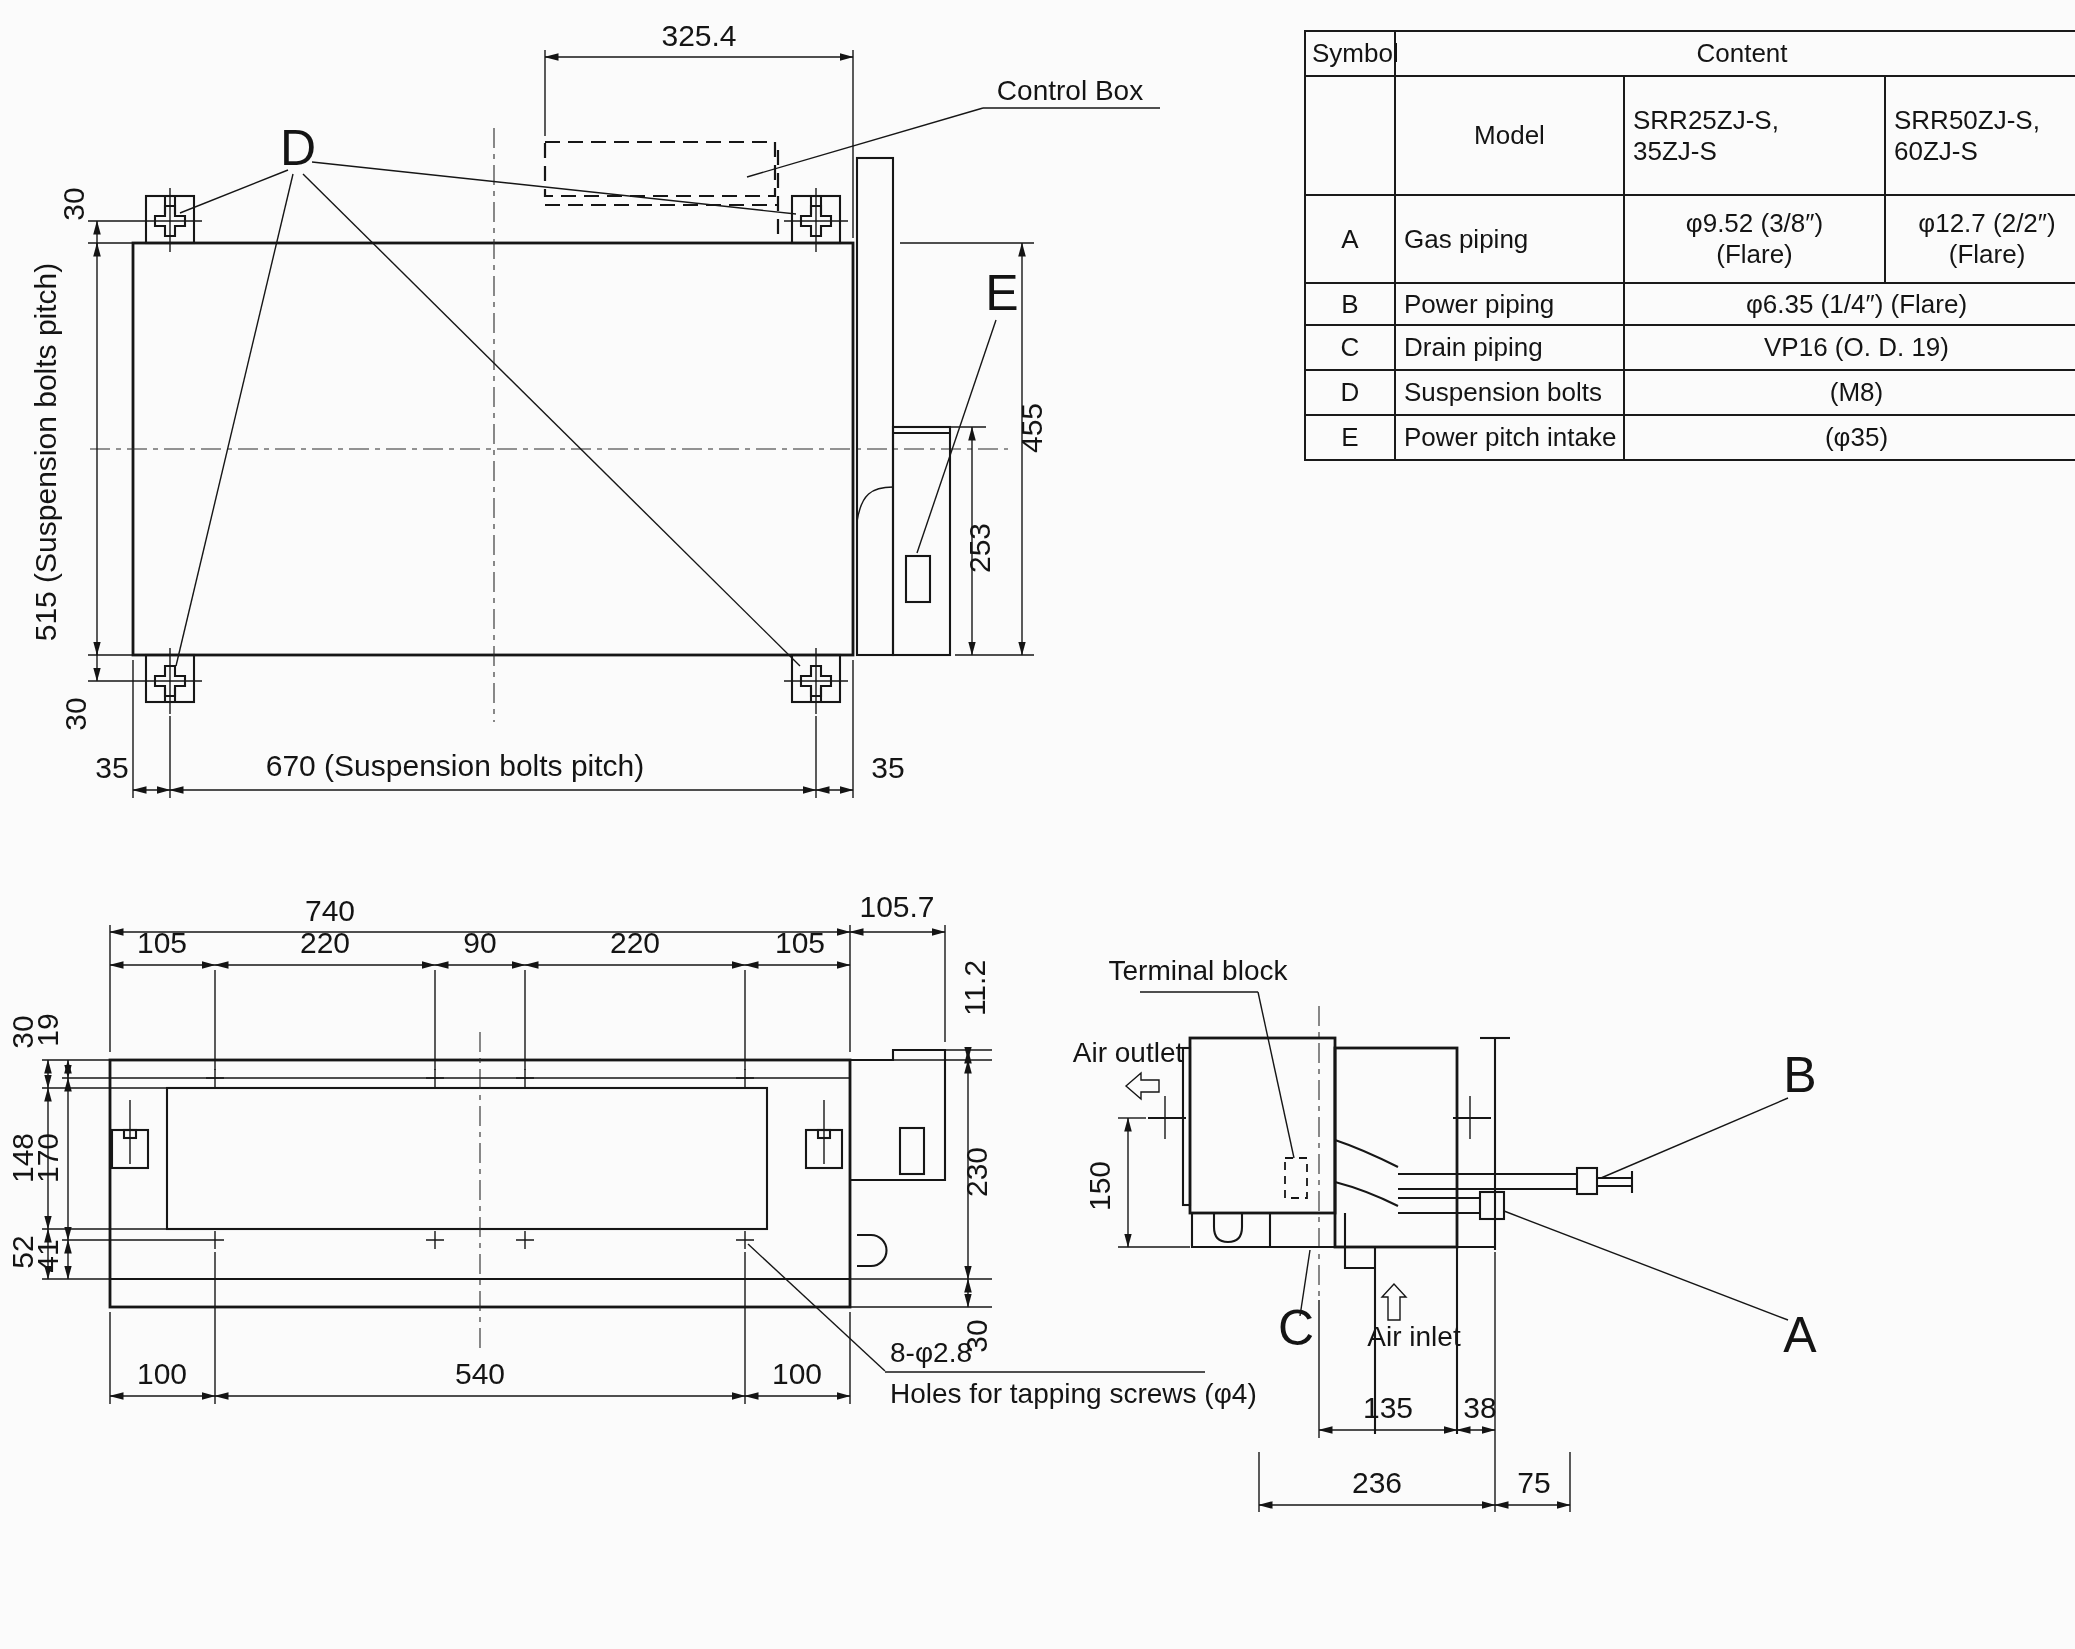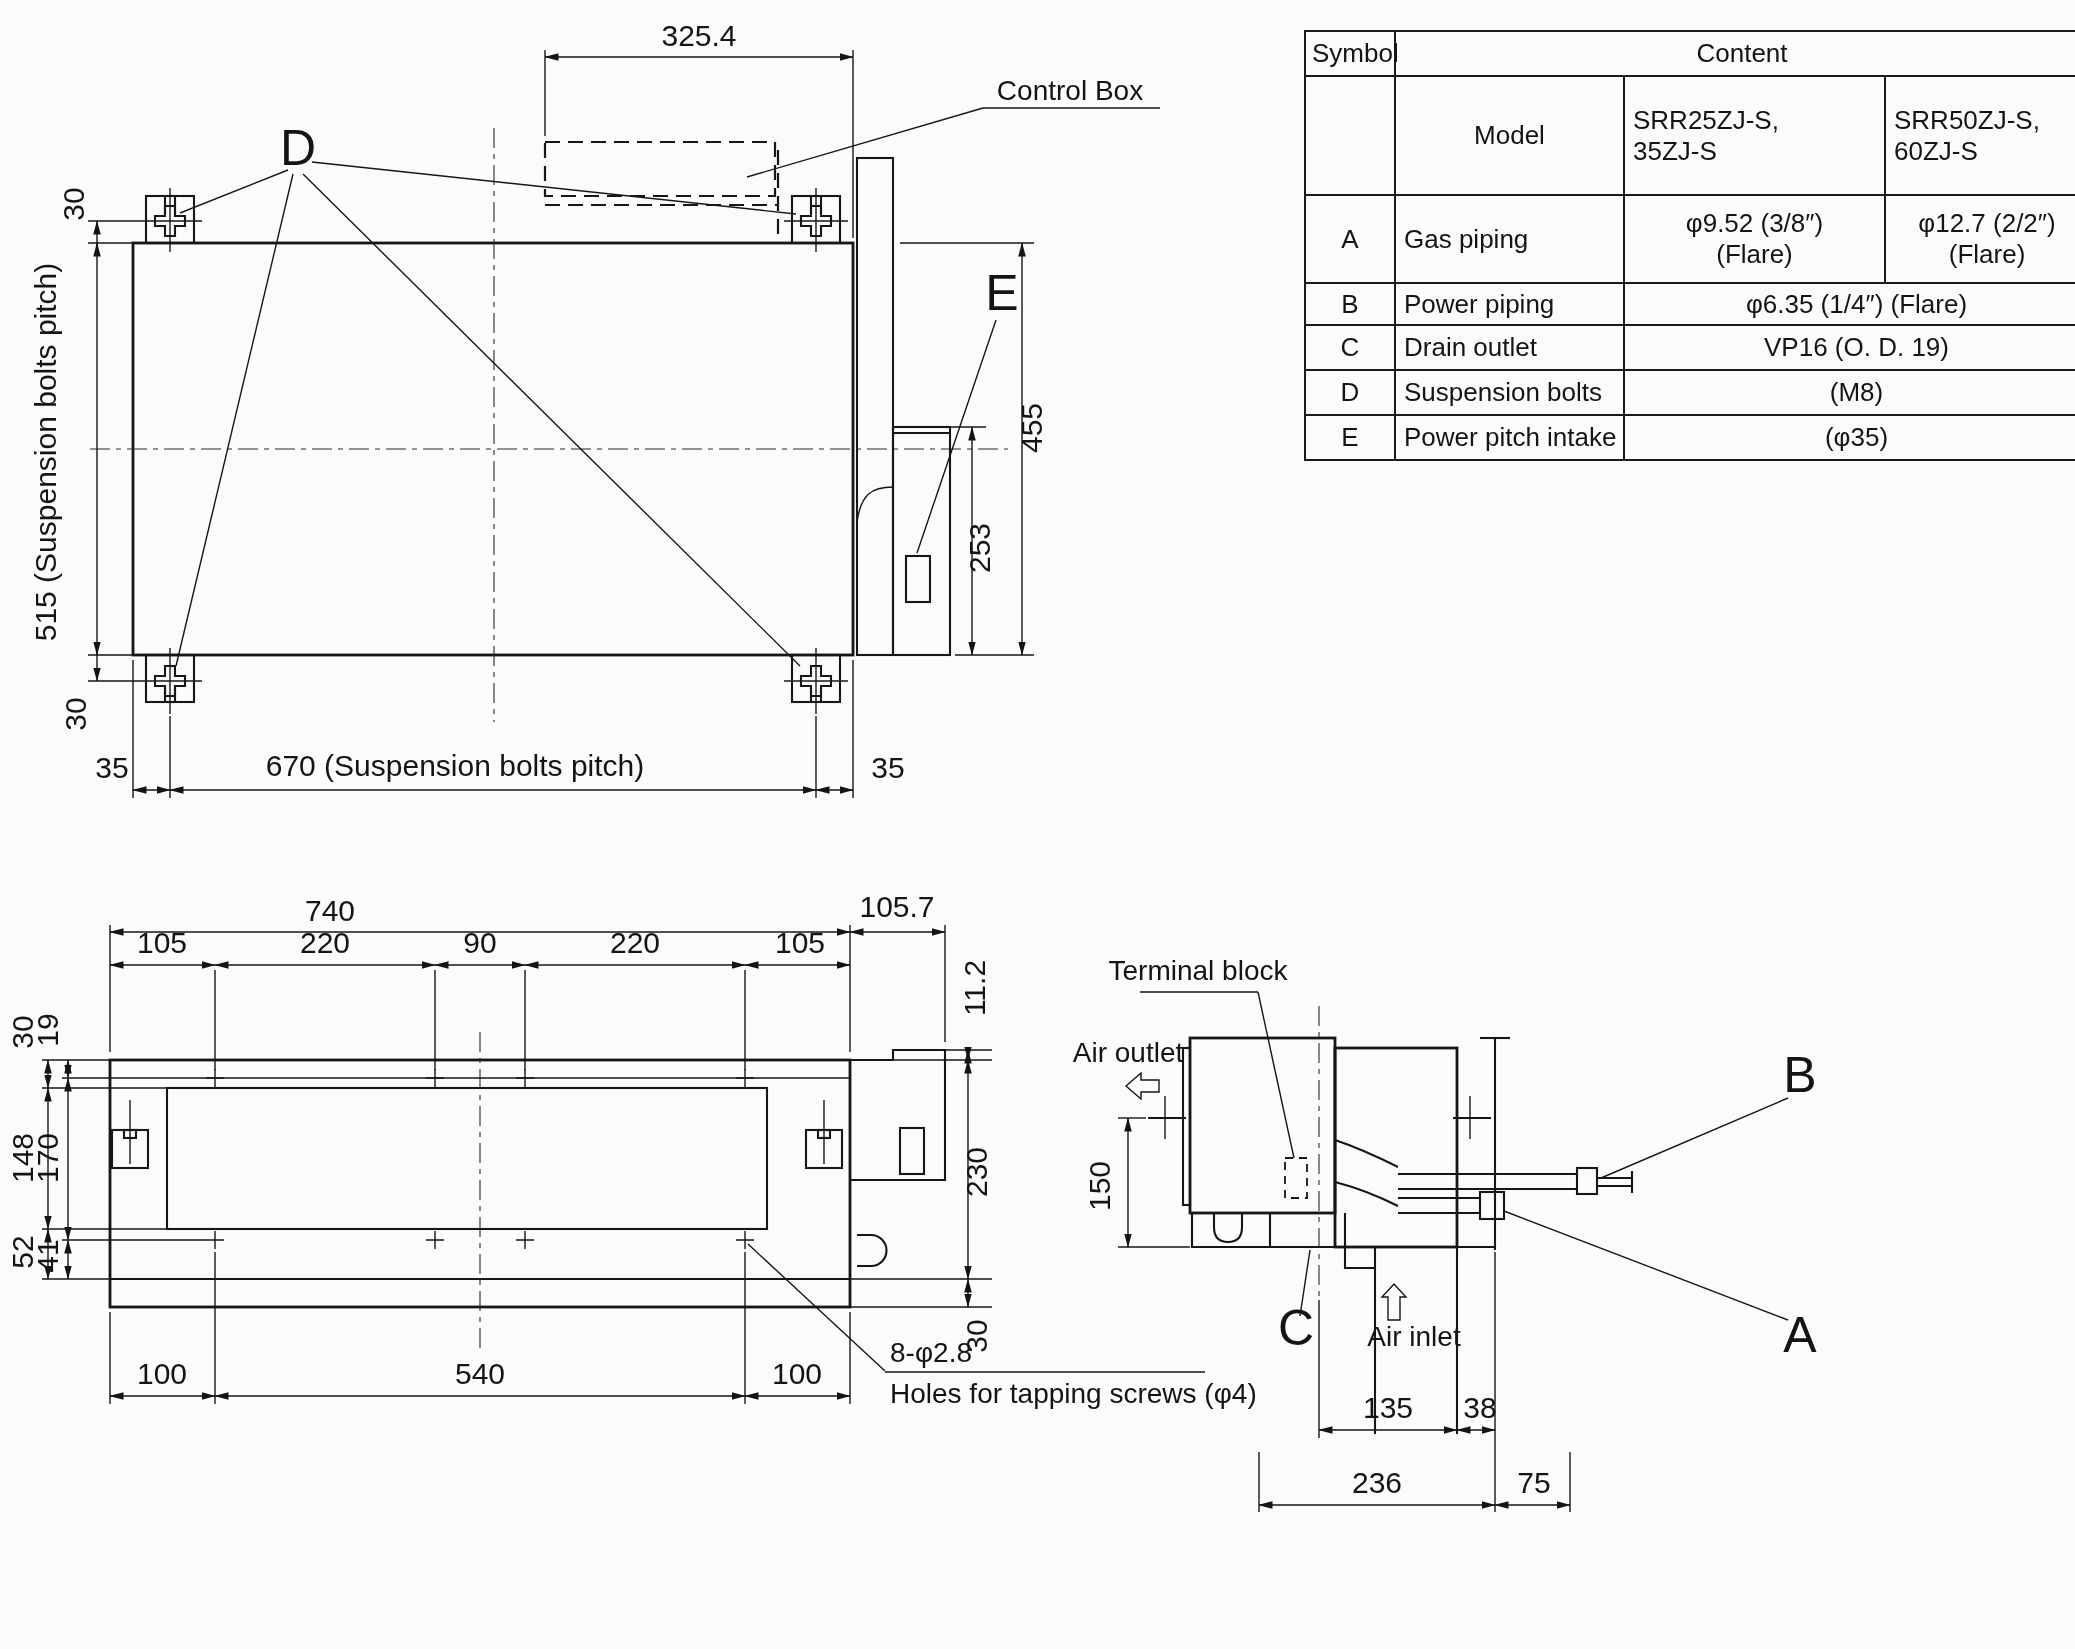"Drain outlet" td.lft { text: outlet -> piping }
